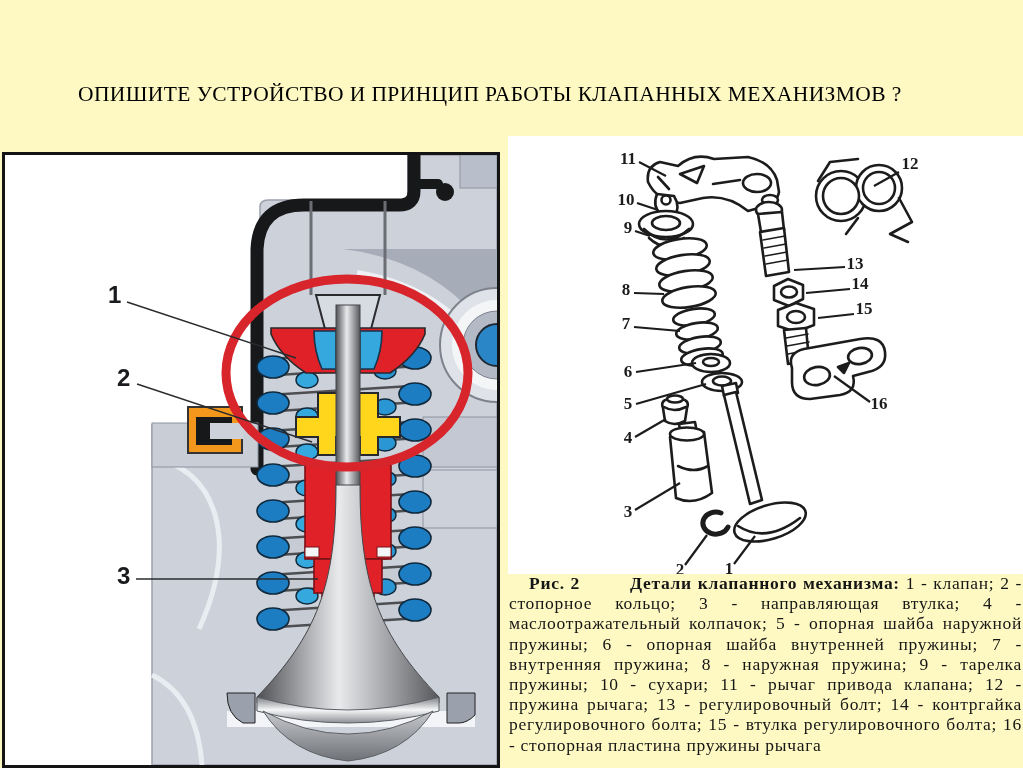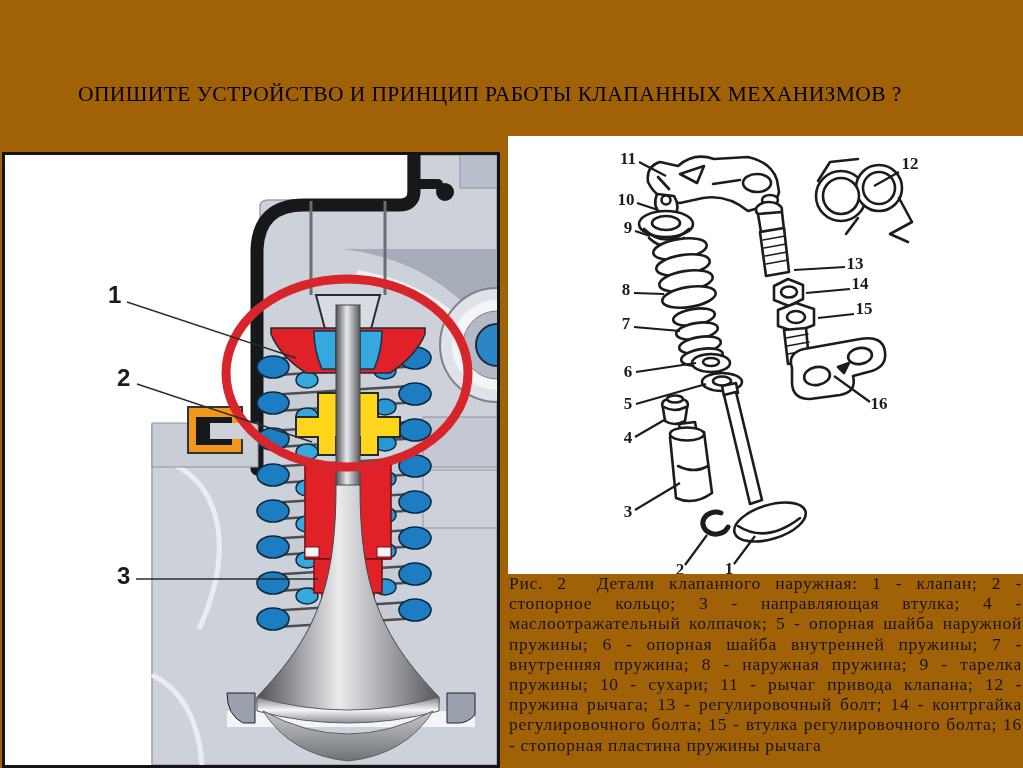"ОПИШИТЕ УСТРОЙСТВО И ПРИНЦИП РАБОТЫ" .slide { background: #a16207 -> #fef9c3 }
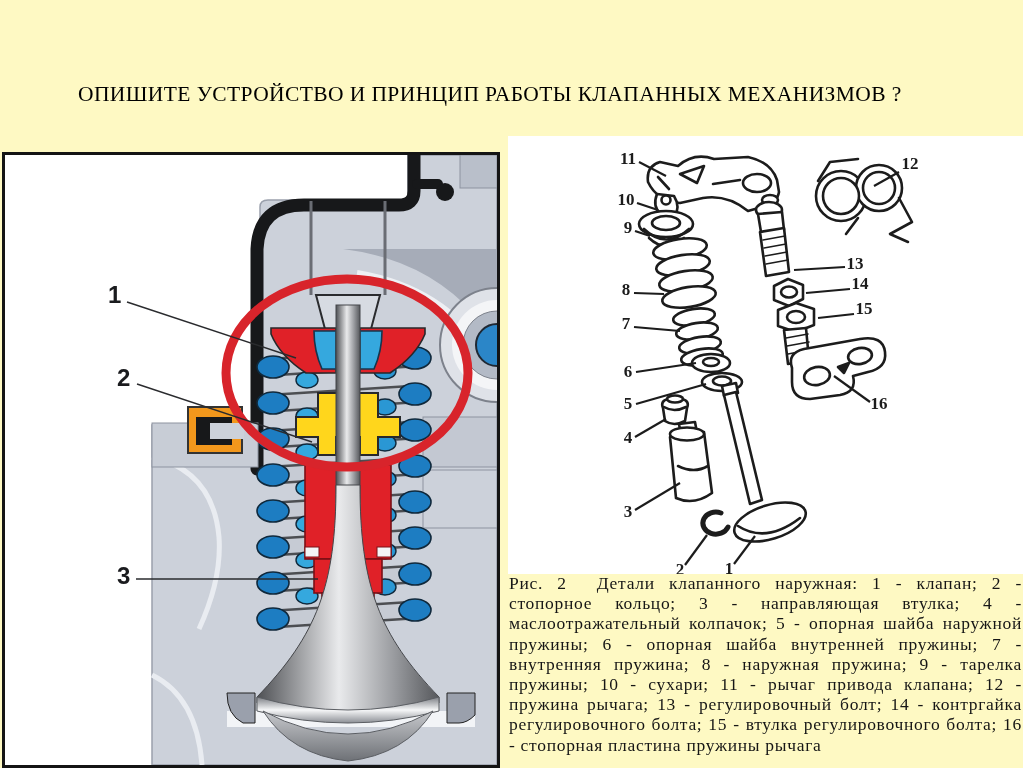"Рис. 2" .caption .b { font-weight: normal -> bold; margin-left: none -> 20px }
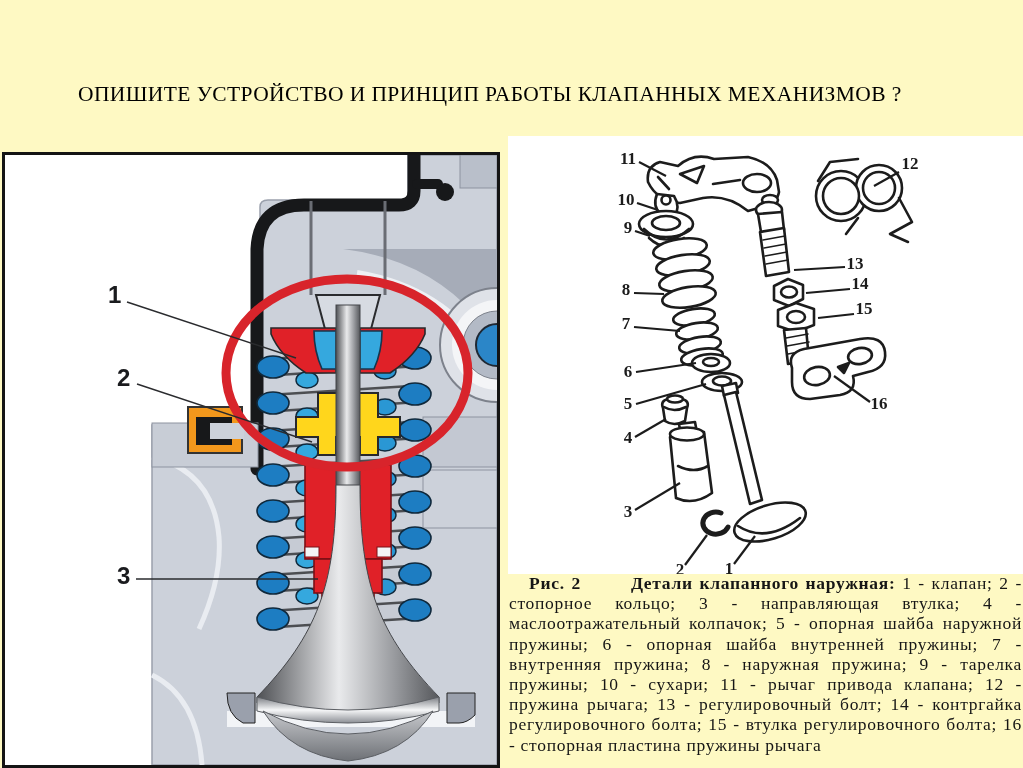"Детали клапанного наружная:" span.b { text: наружная -> механизма }
